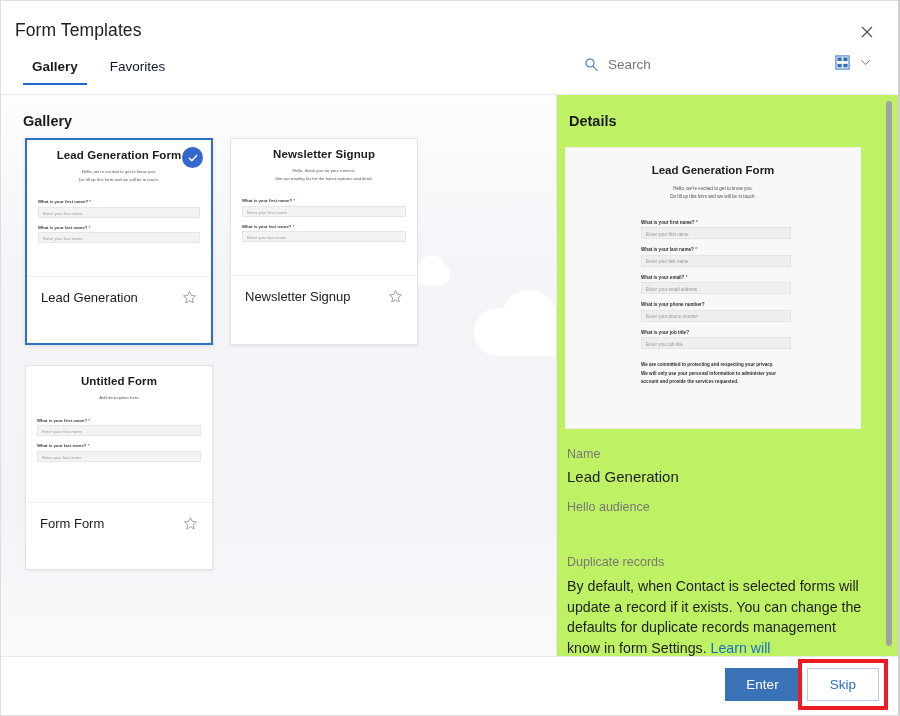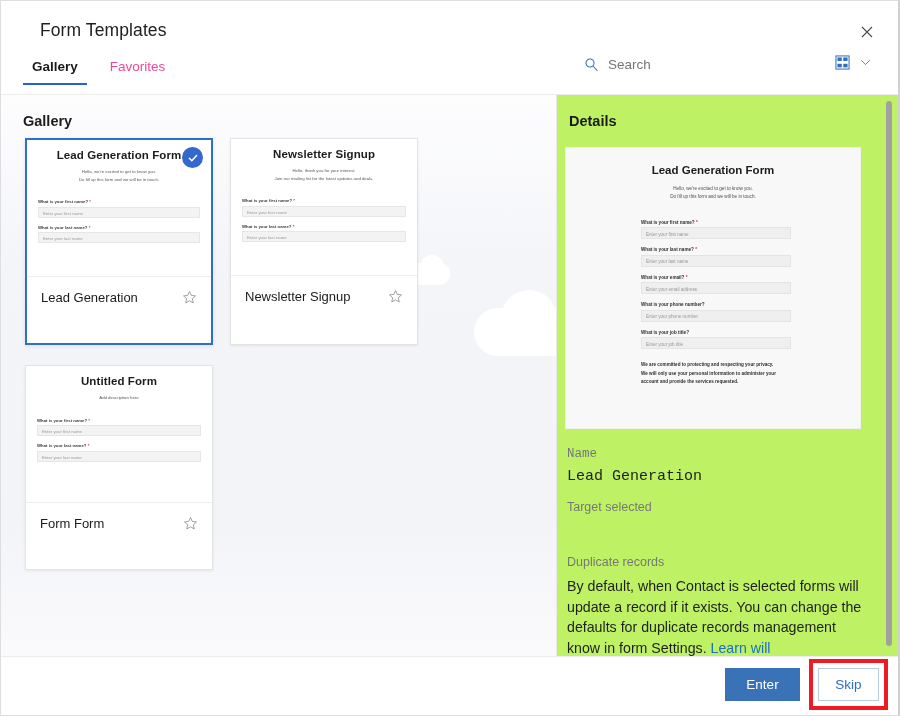"Form Templates" .dlg-title { left: 39px -> 14px }
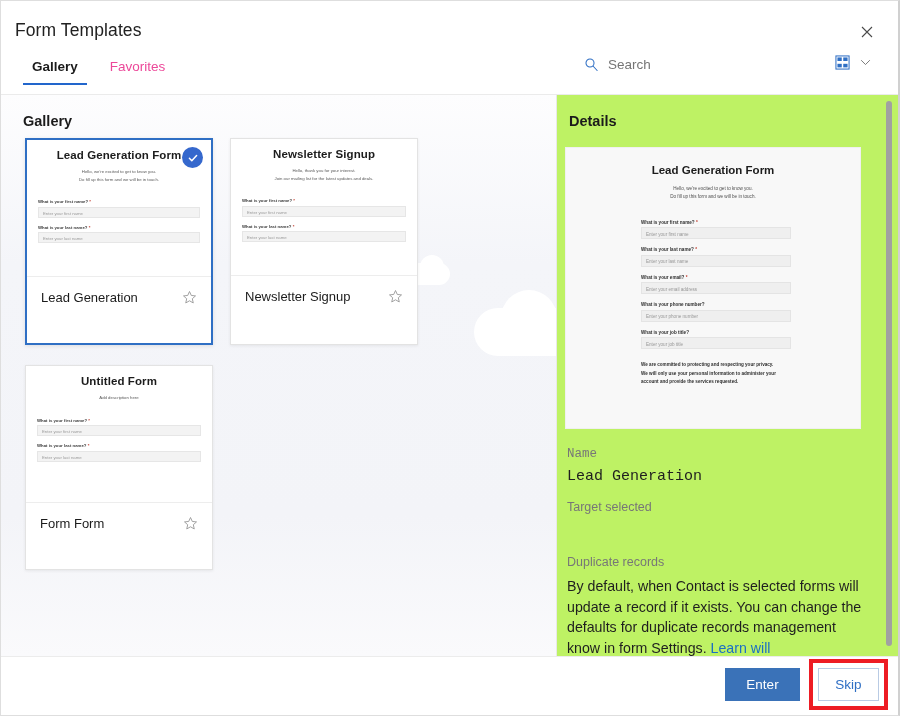"Favorites" .tab { color: #ec4899 -> #0f172a }
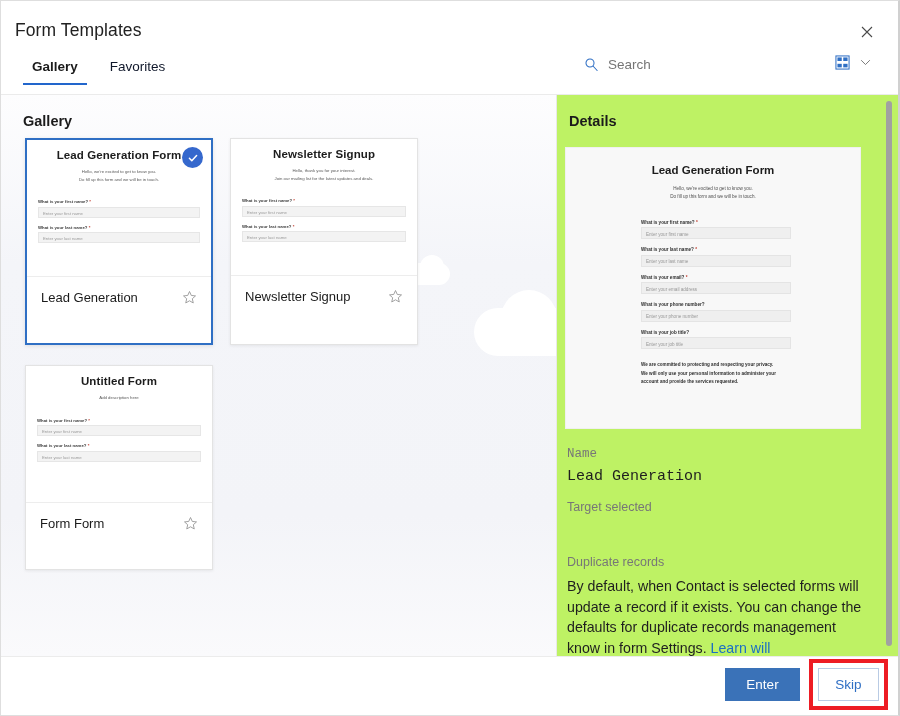"Name" div.meta { font-family: Liberation Mono, monospace -> none }
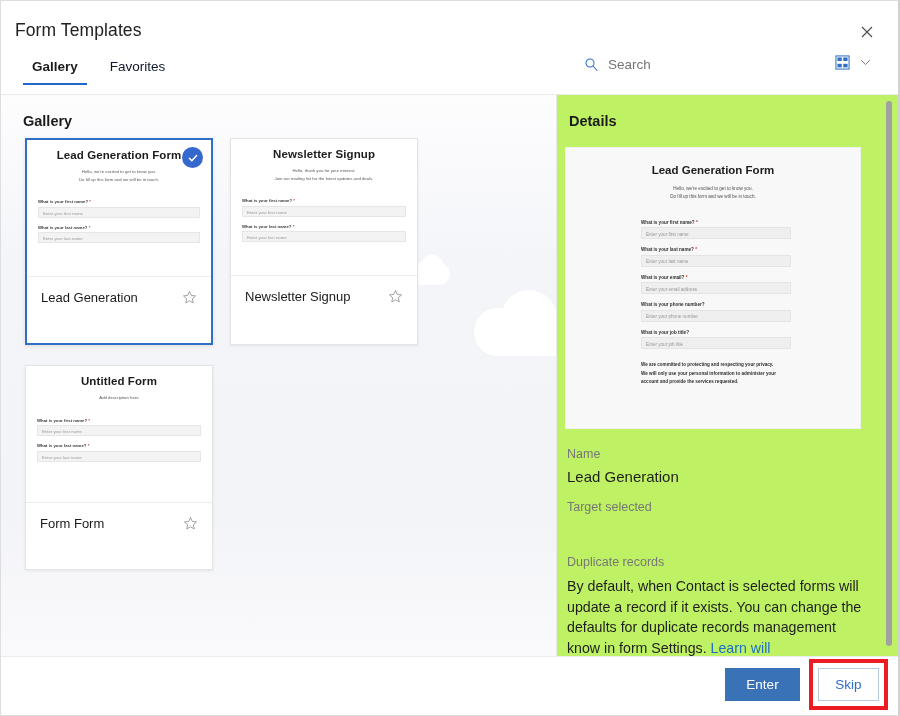"Target selected" div.meta-label { text: Target selected -> Hello audience }
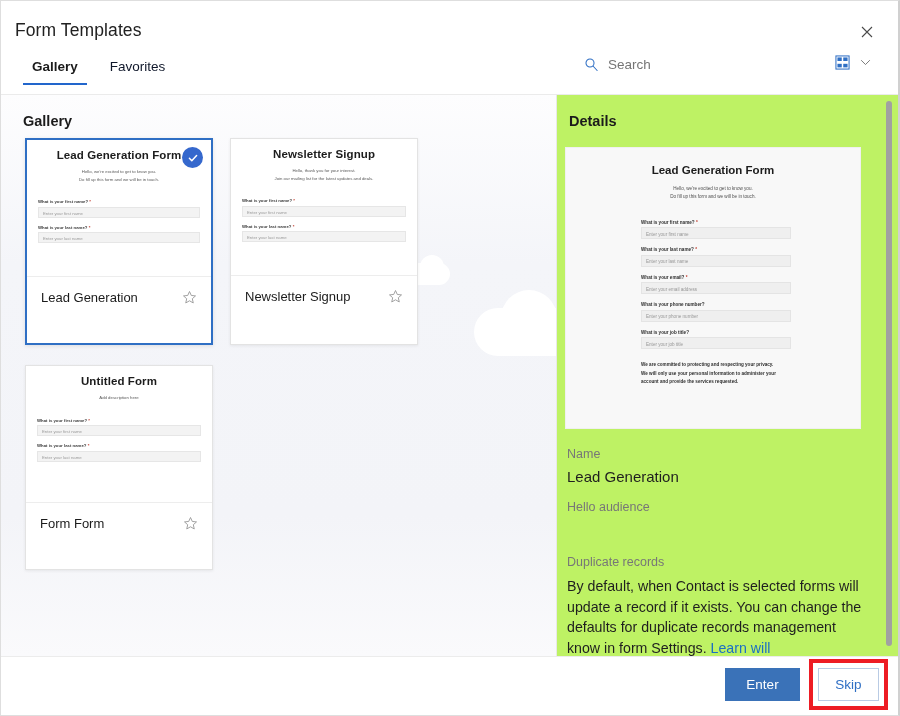"Skip" .btn-skip { width: 61px -> 72px }
